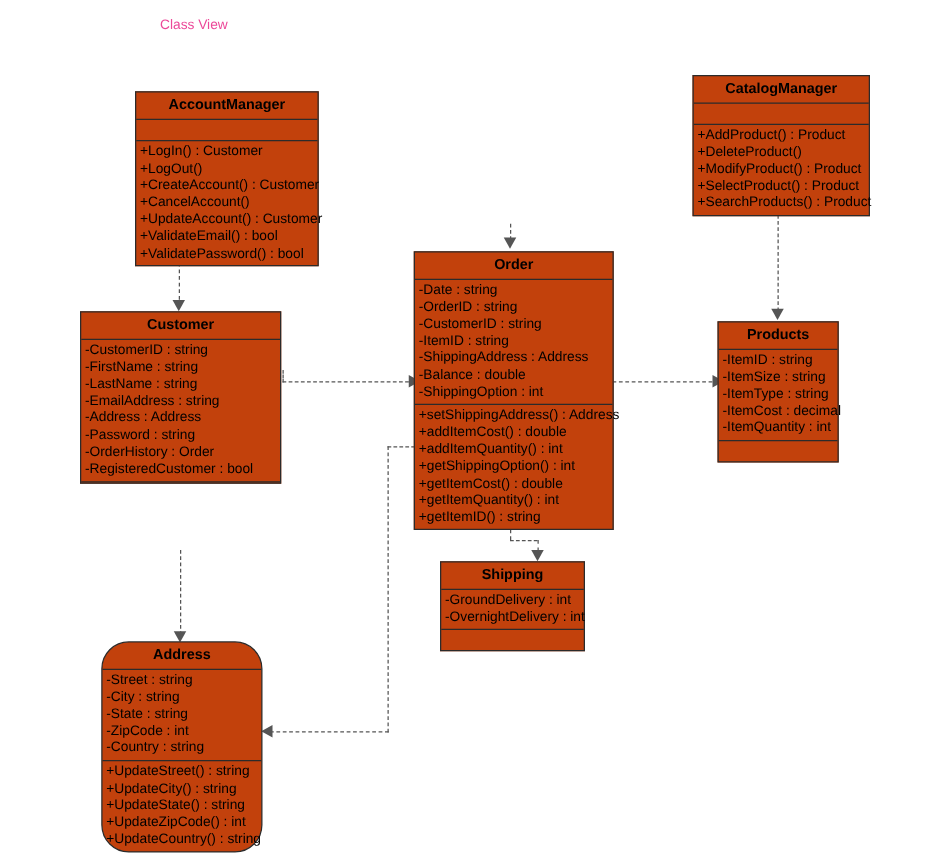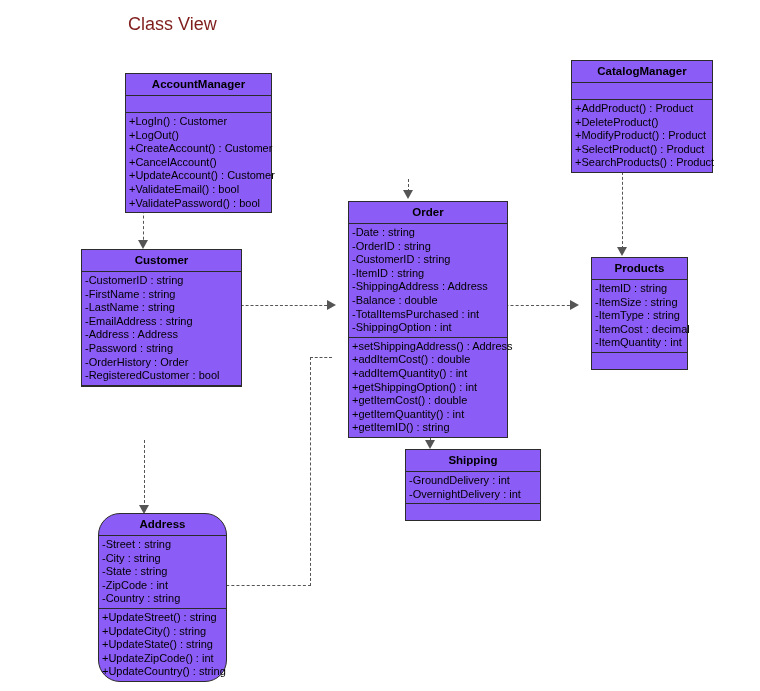"Class View" #diagram-title { color: #7f1d1d -> #ec4899; font-size: 18px -> 11px }
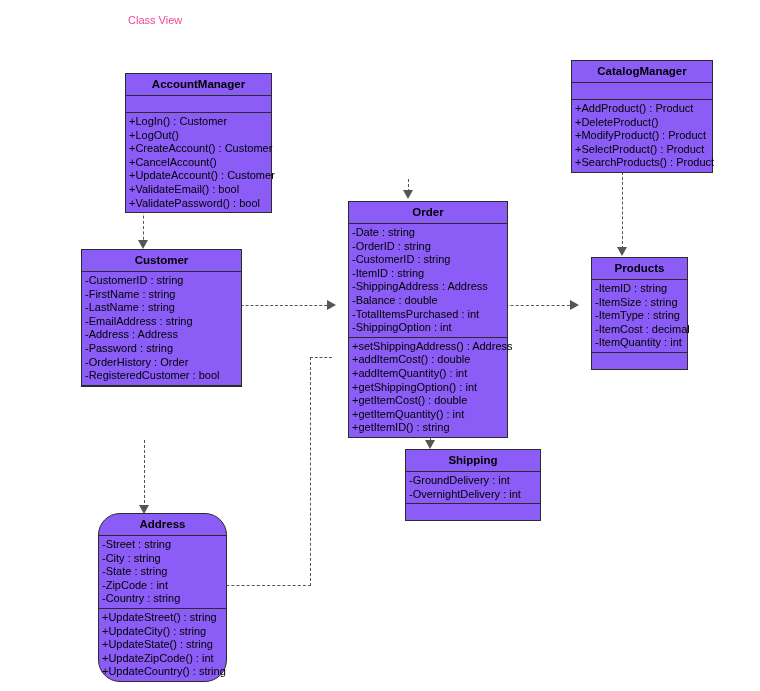"CatalogManager" .uml-class { background: #8b5cf6 -> #c2410c; margin-left: 17px -> none }
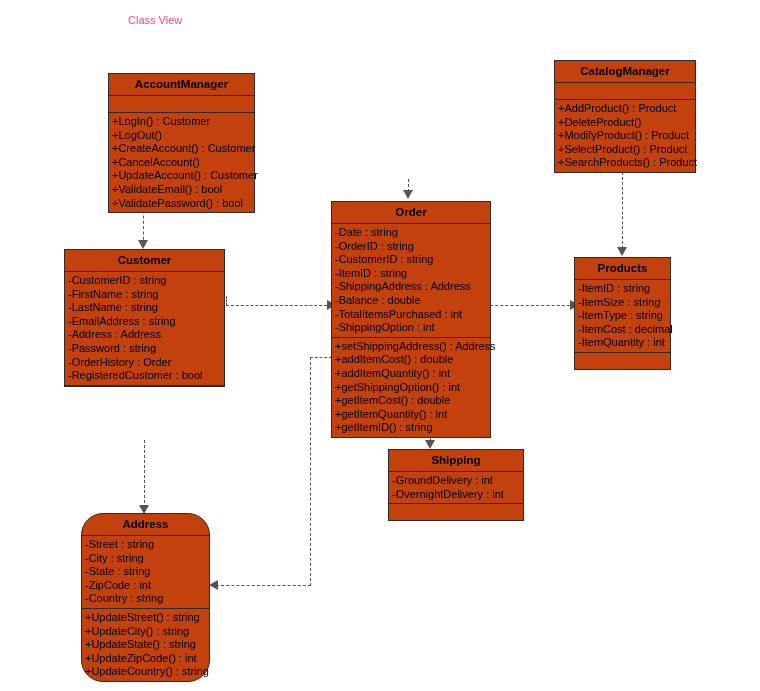"-TotalItemsPurchased : int" div.uml-member { html: <div>-TotalItemsPurchased : int</div> -> none }
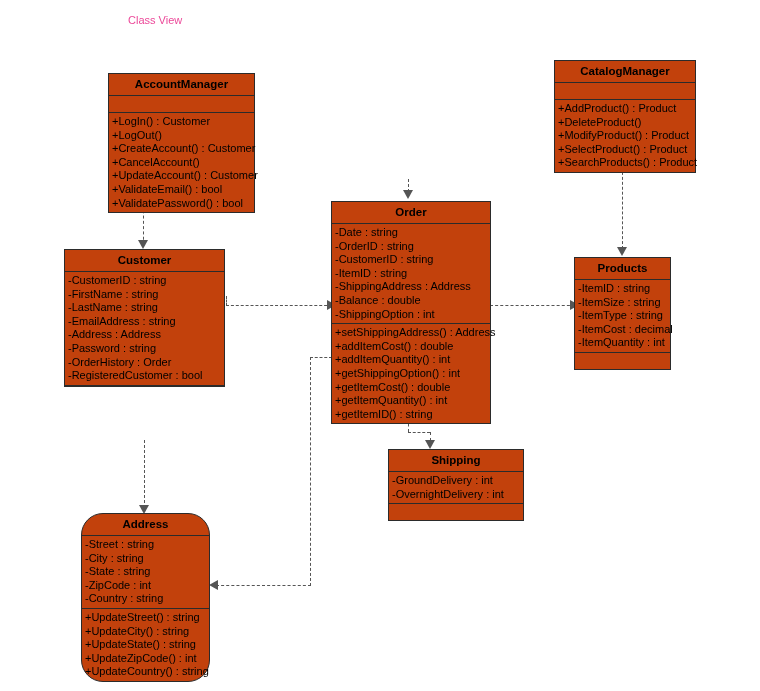"Shipping" div.uml-class { left: 388px -> 352px; width: 136px -> 116px }
